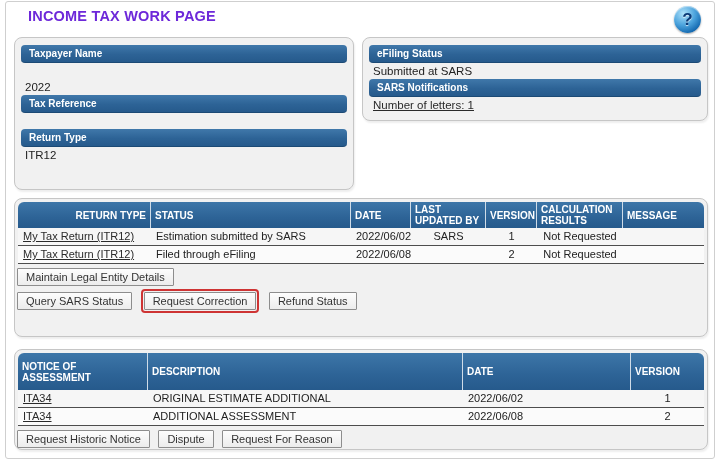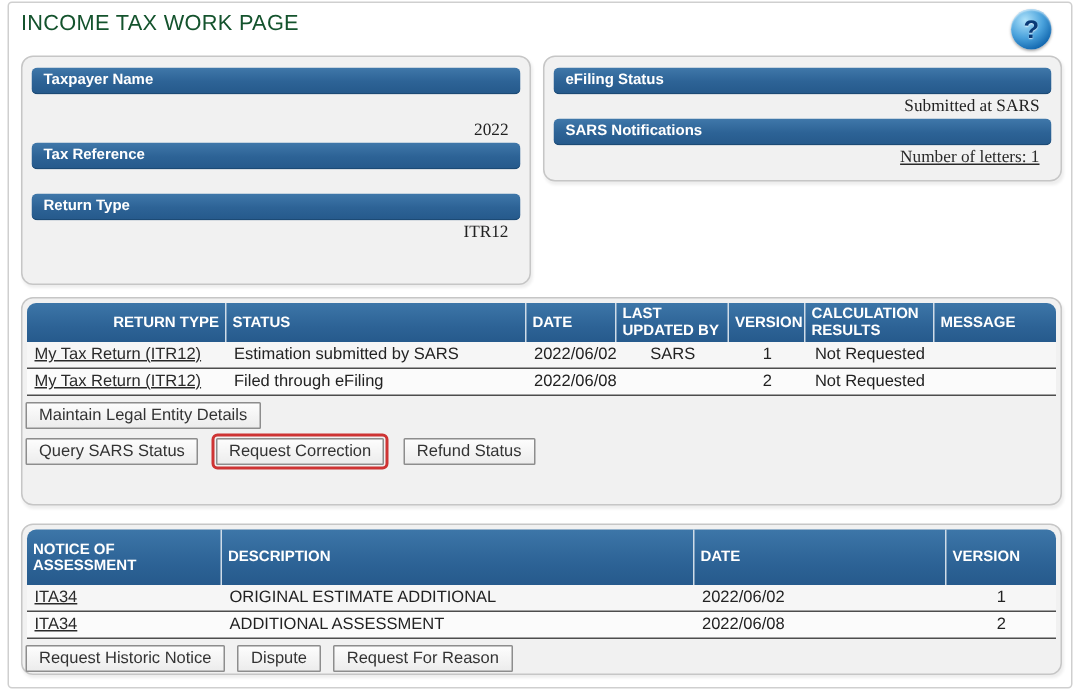"INCOME TAX WORK PAGE" .page-title { color: #14532d -> #6d28d9; font-weight: normal -> bold; left: 8px -> 22px }
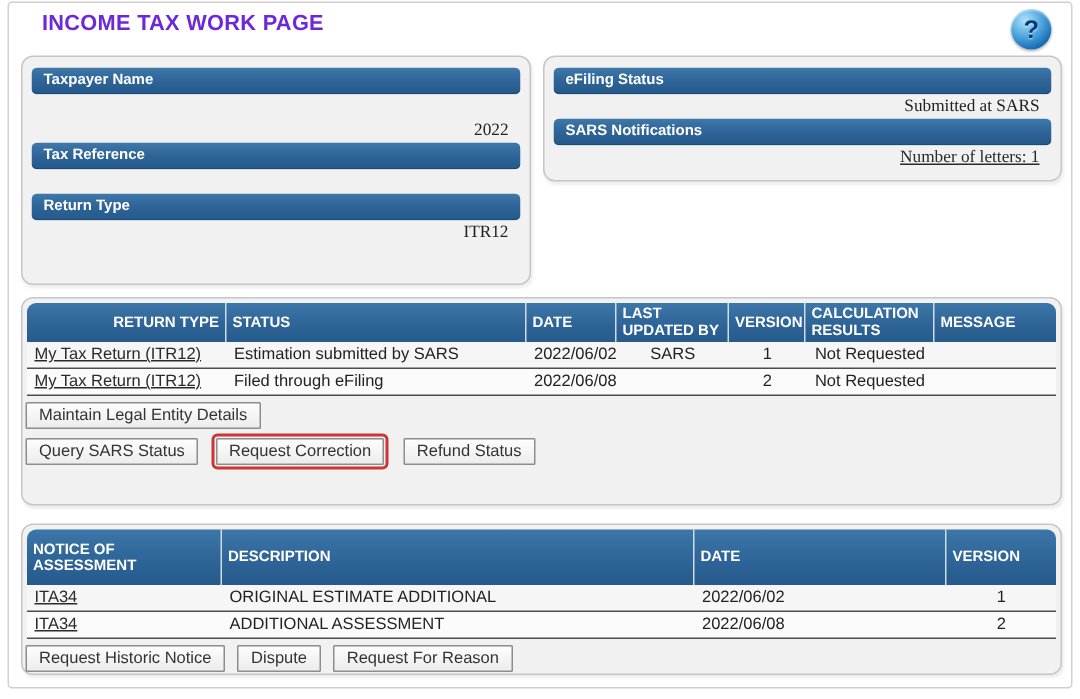"Submitted at SARS" .val { font-family: Liberation Serif, serif -> none; text-align: right -> left }
